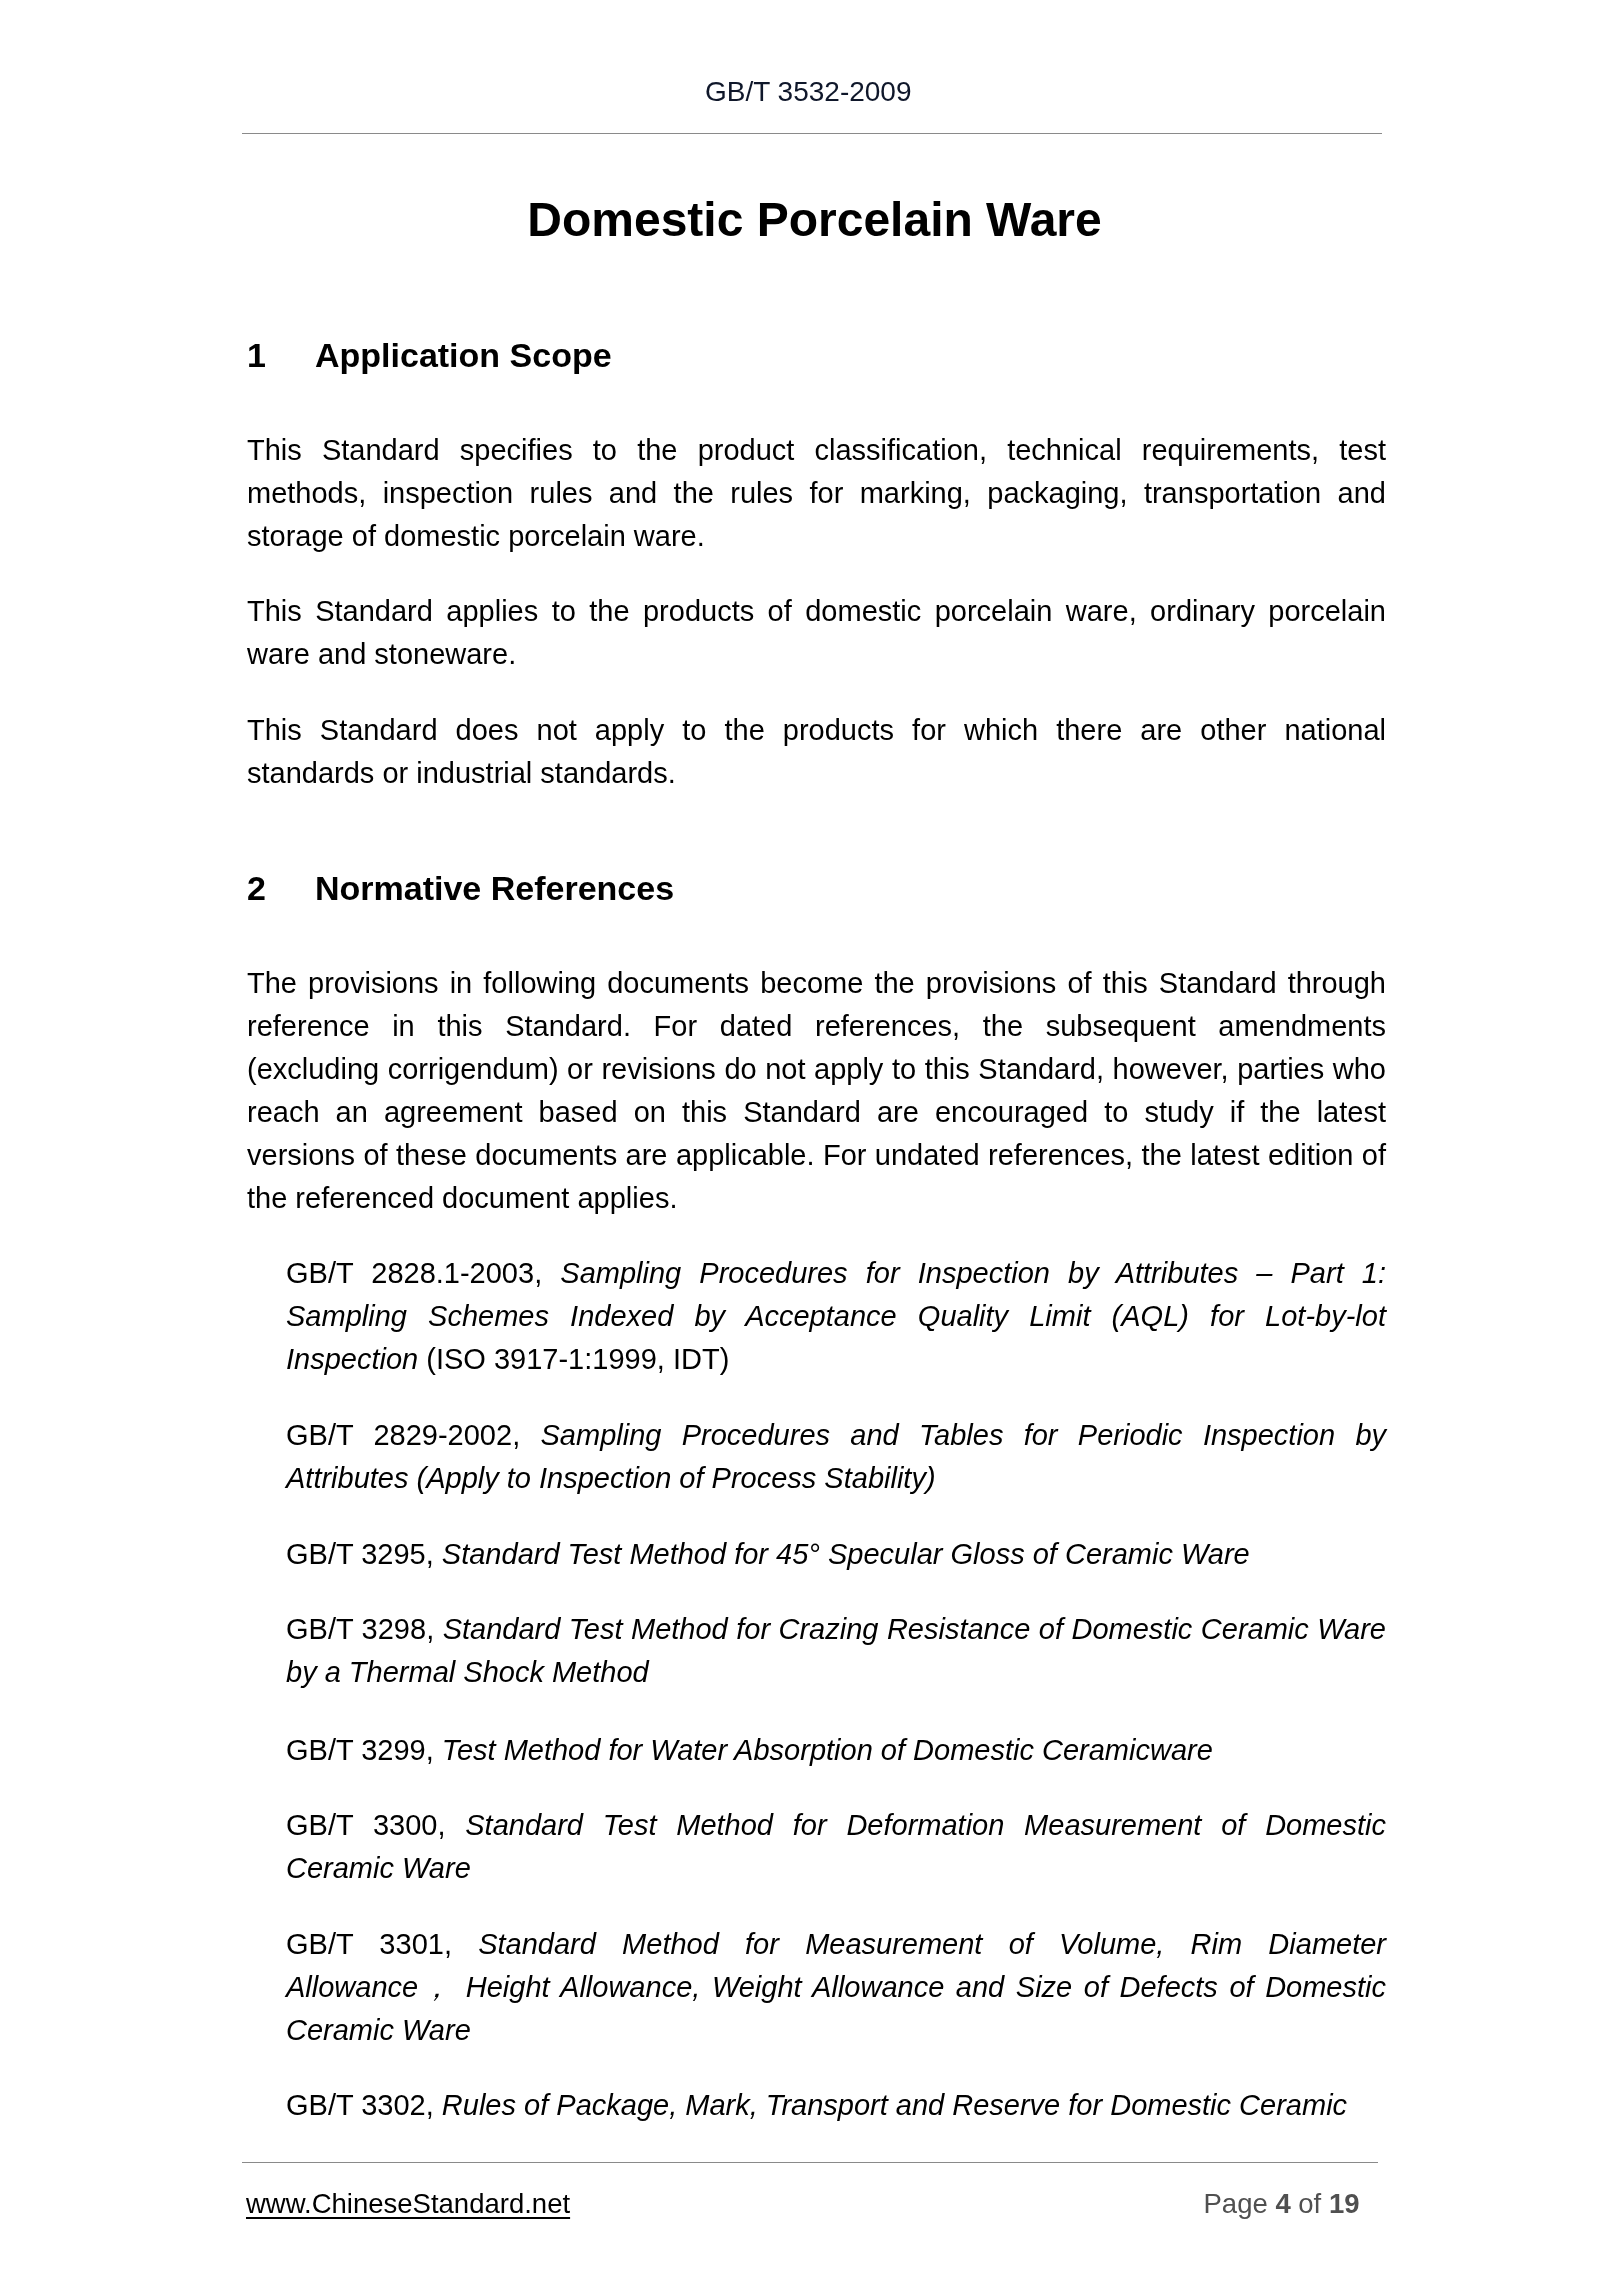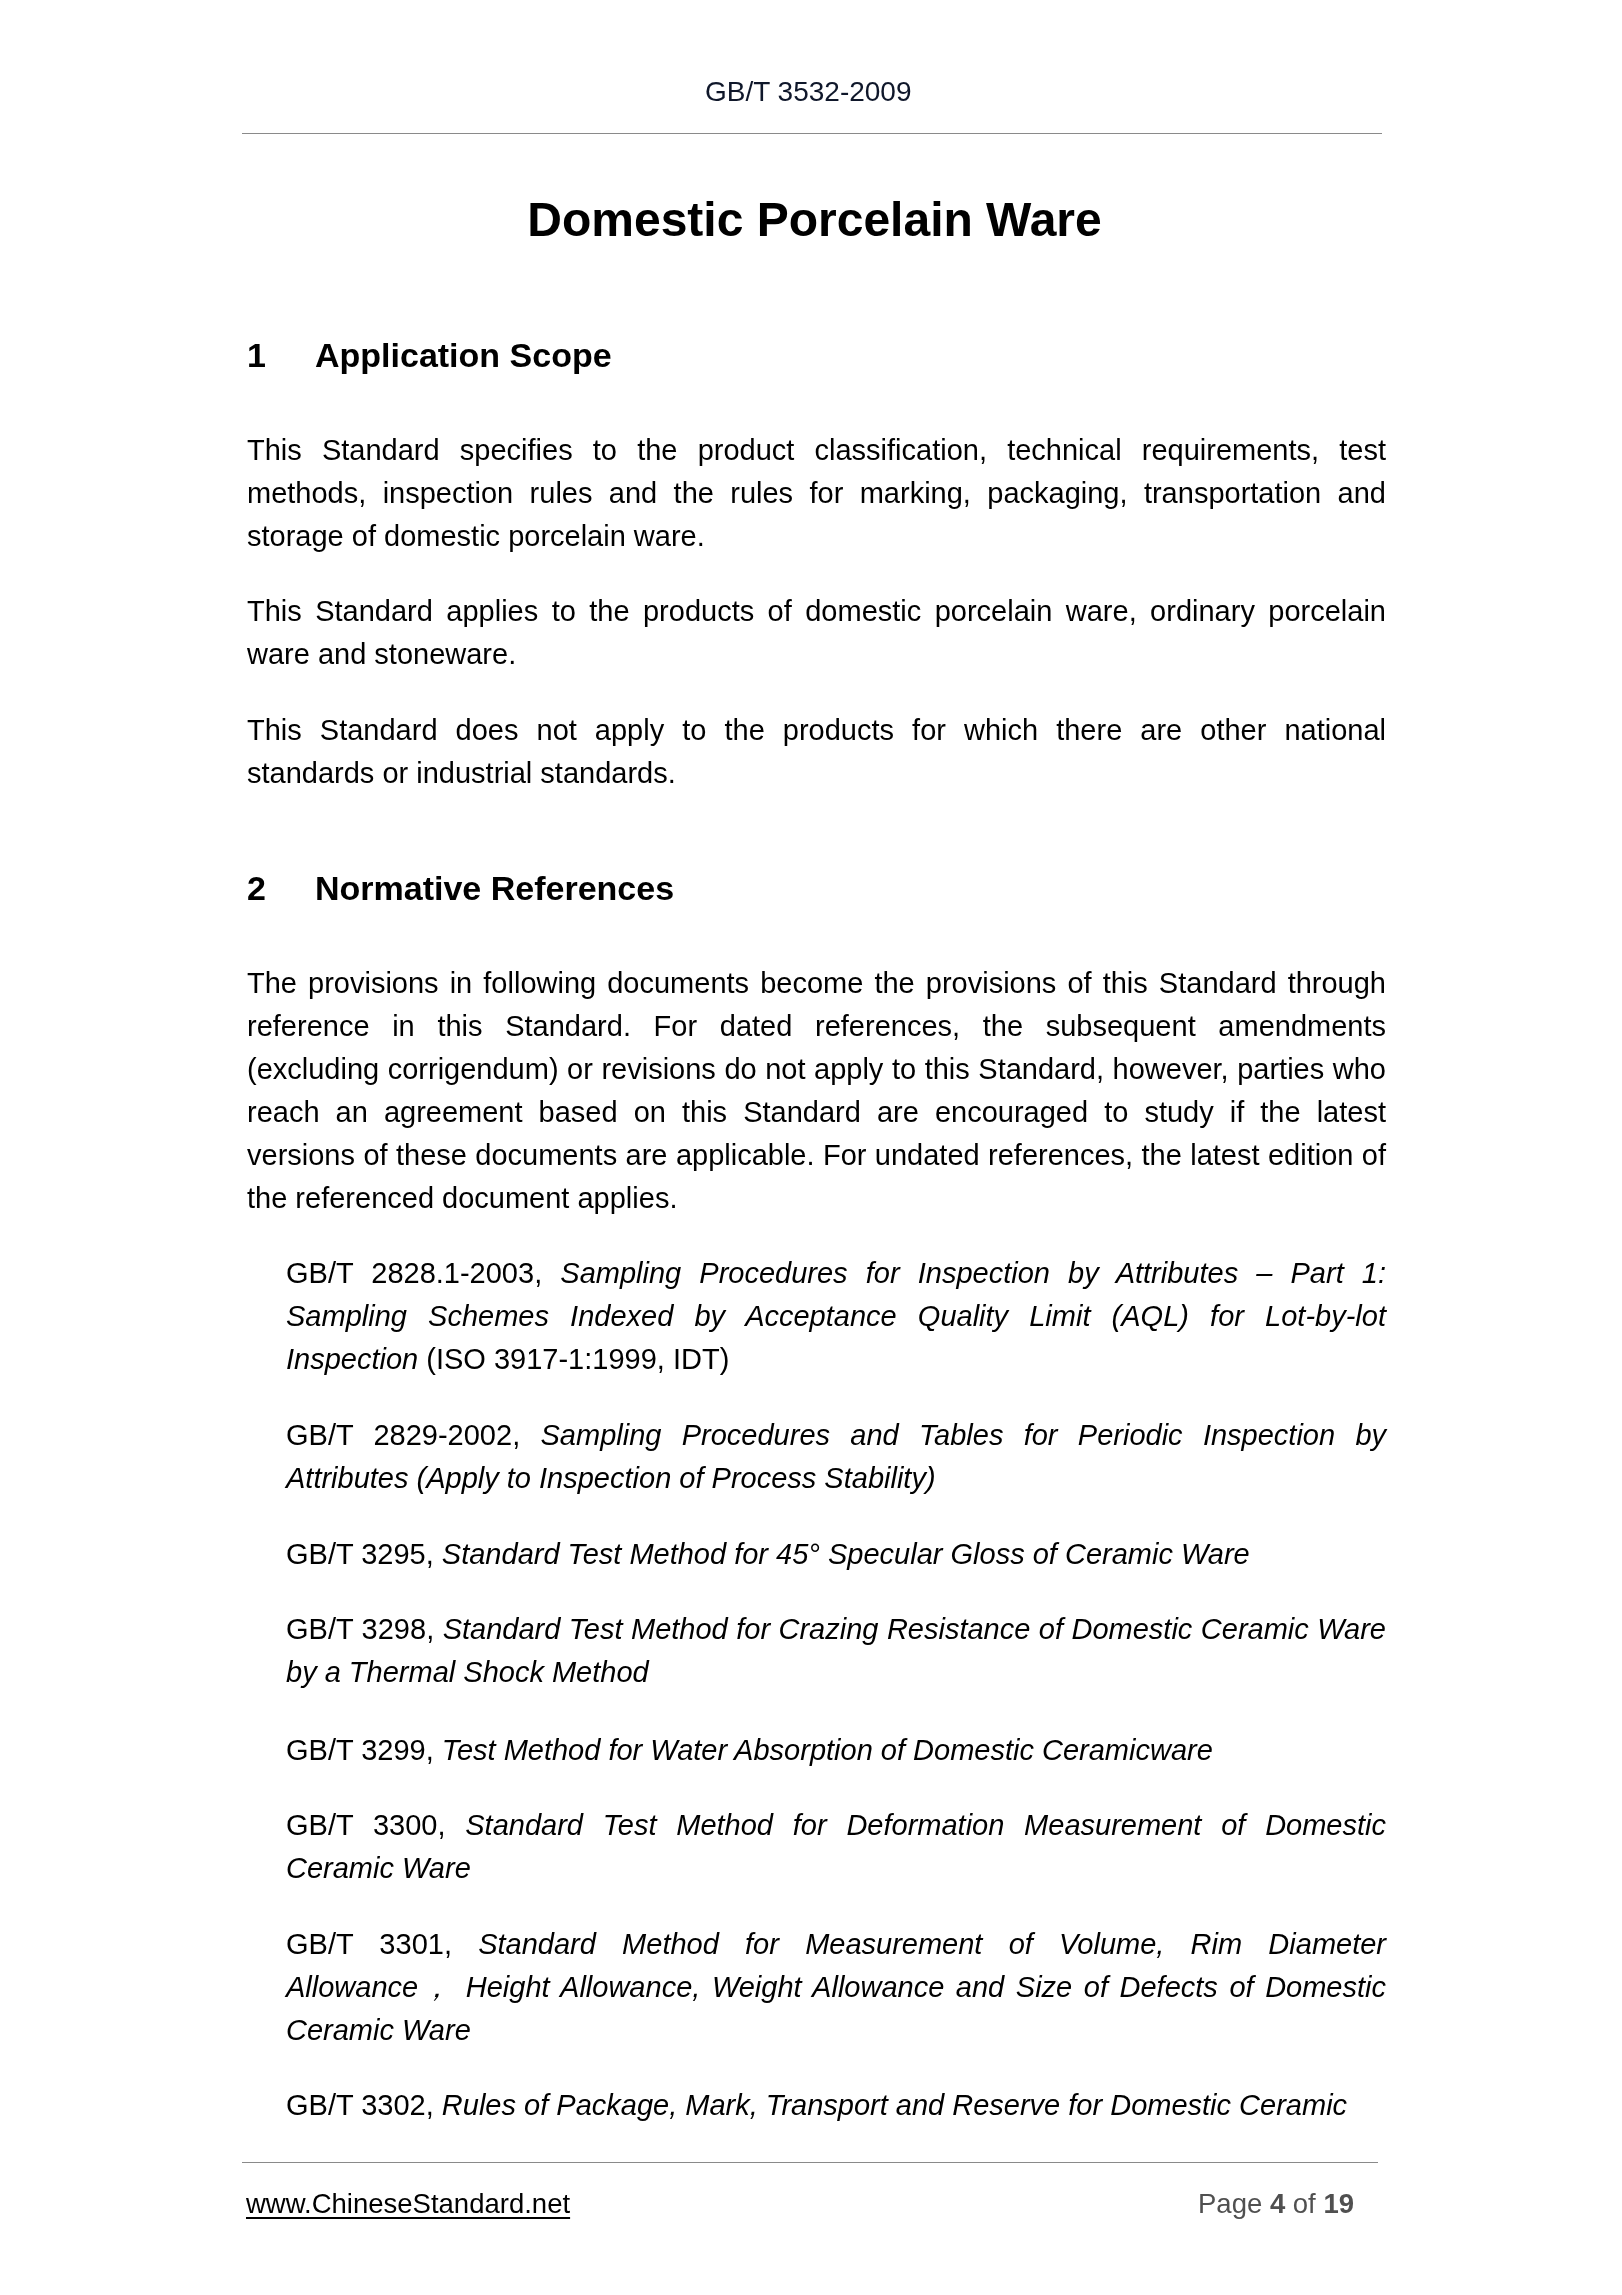"Page 4 of 19" .ftr-page { text-align: left -> center }
